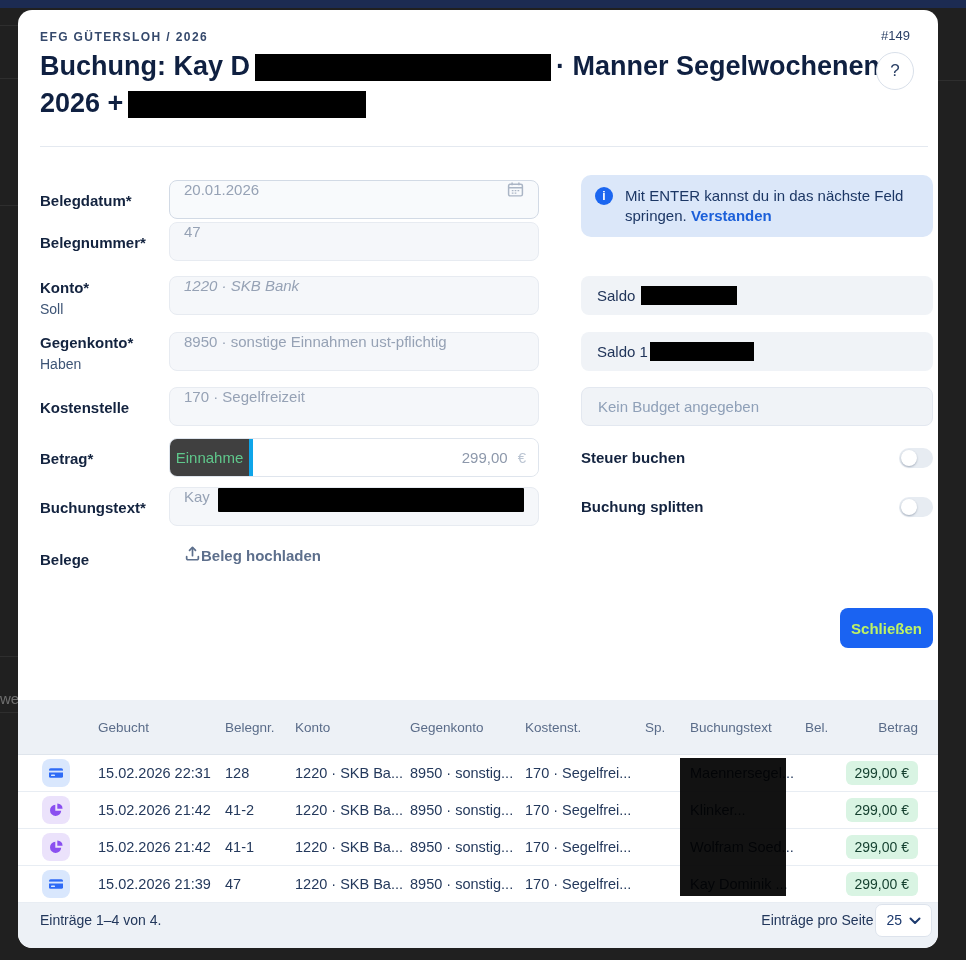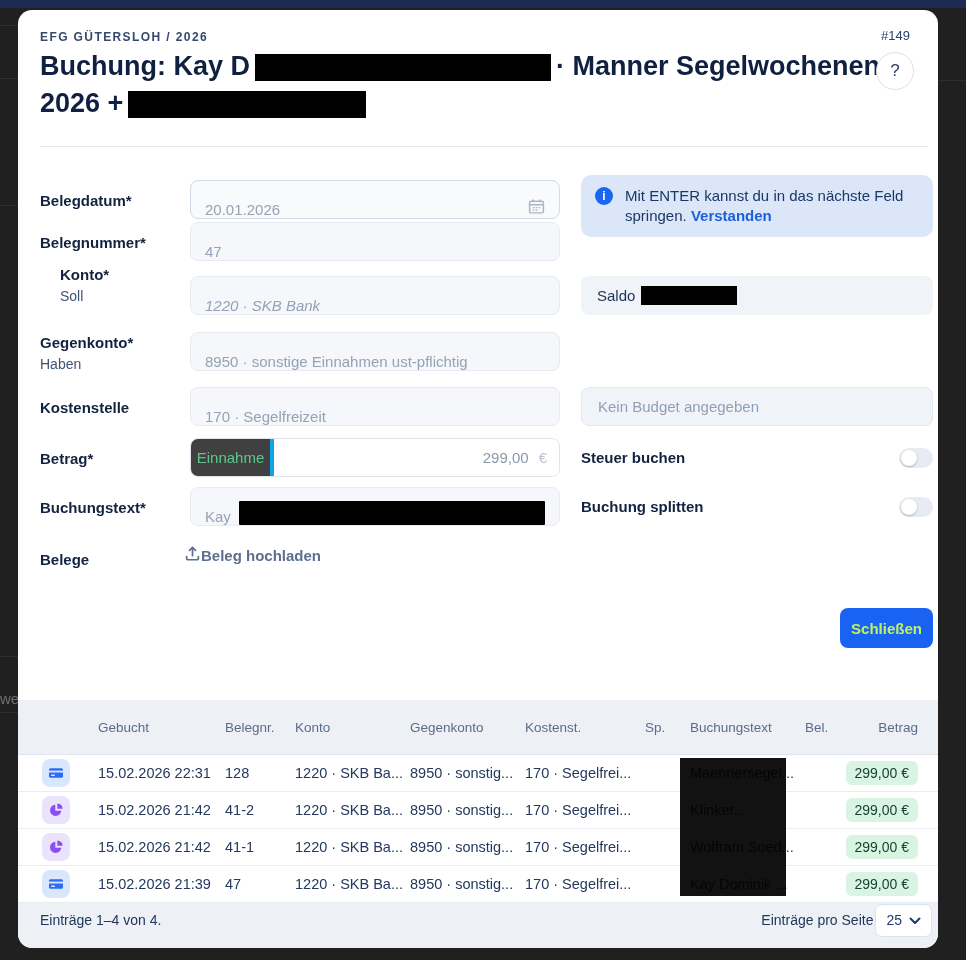"20.01.2026" .field { align-items: flex-end -> flex-start; left: 172px -> 151px }
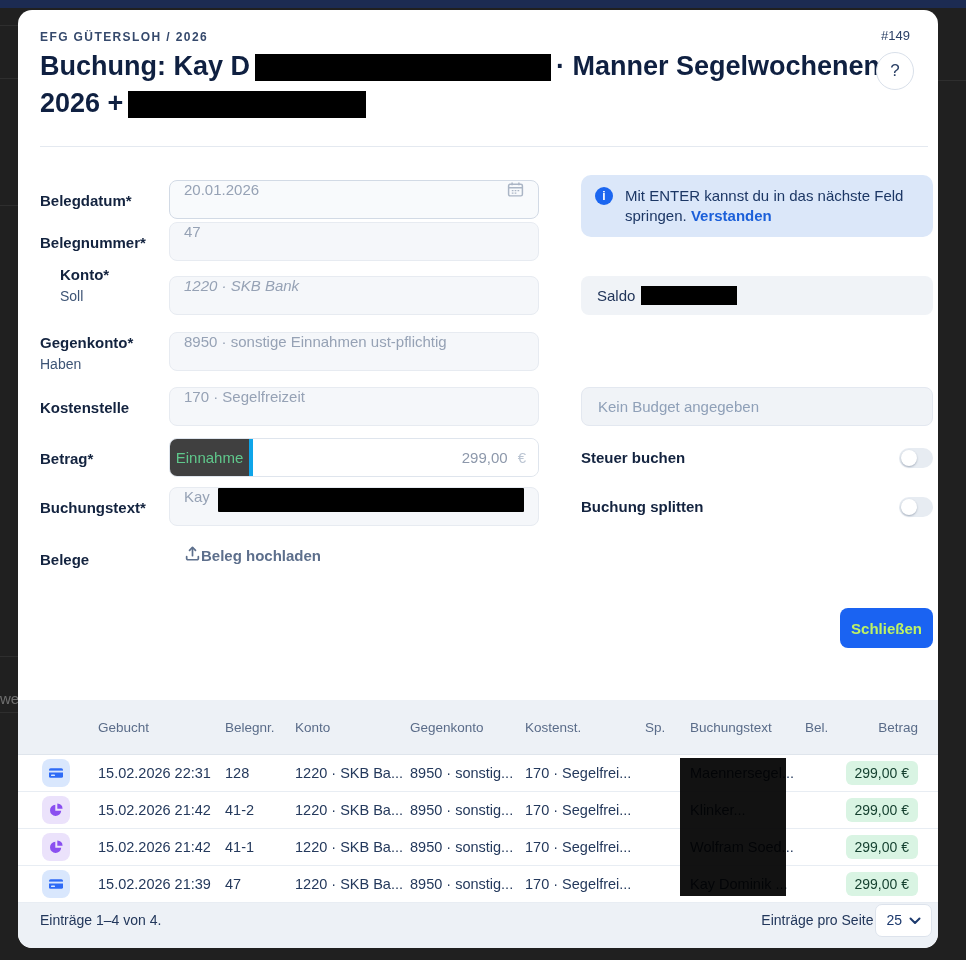"Konto*" div.flabel { margin-left: 20px -> none; top: 255px -> 268px }
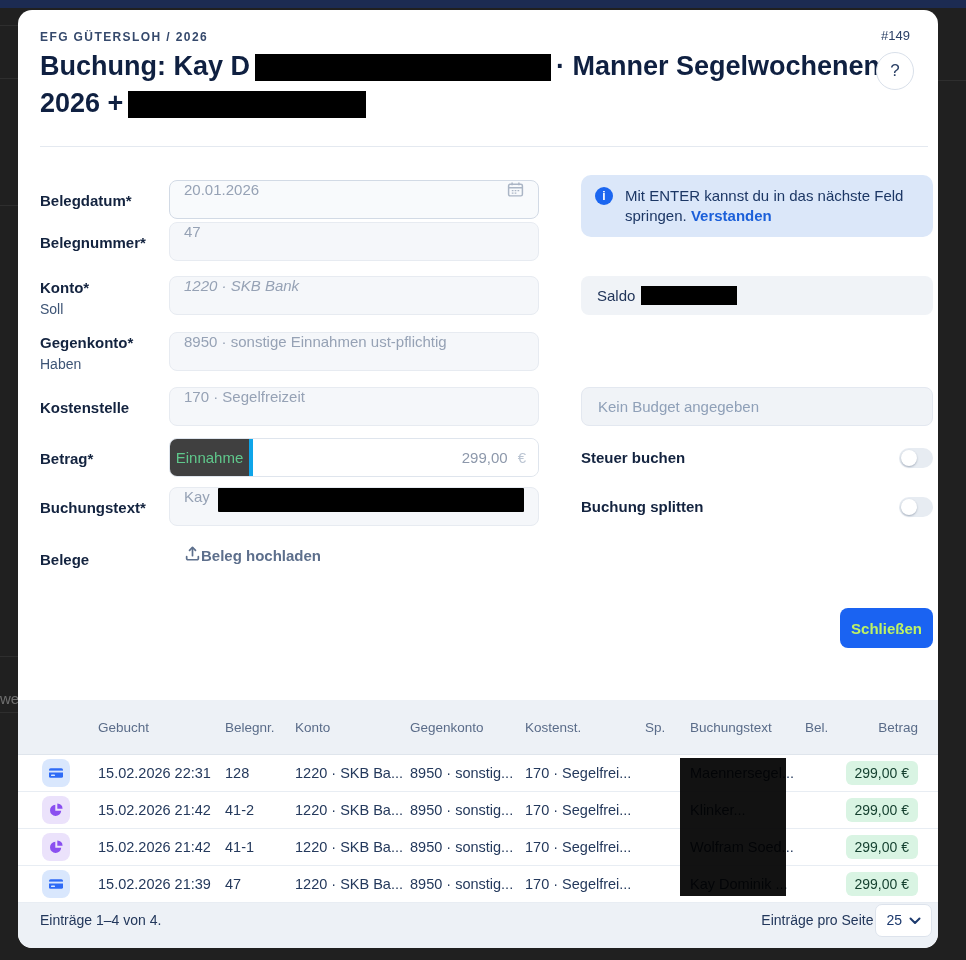"Saldo 1" div.rcol { html: none -> <div> <span>Saldo 1</span> <span></span> </div> }
